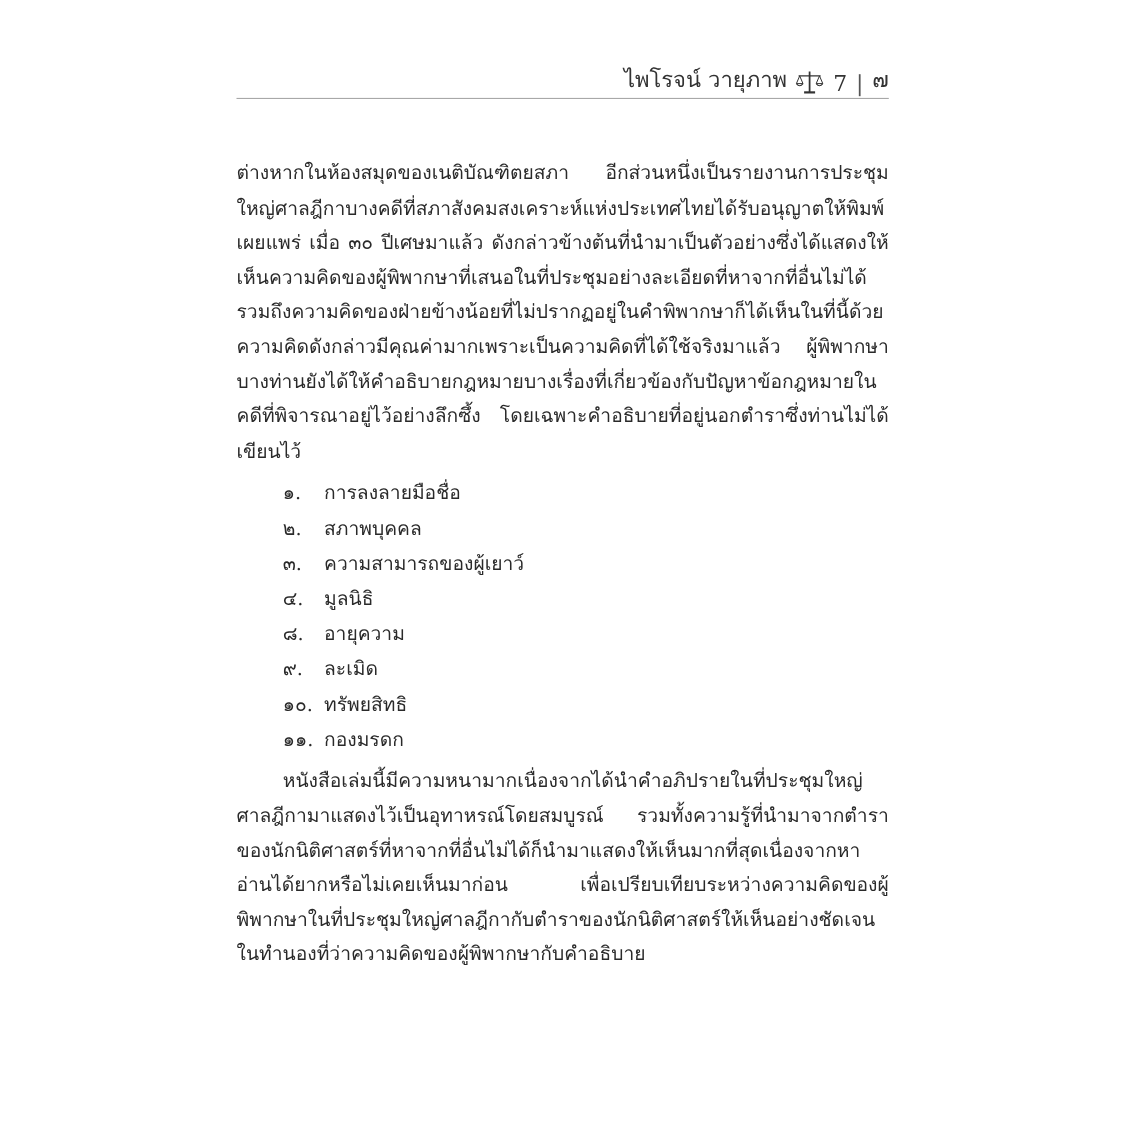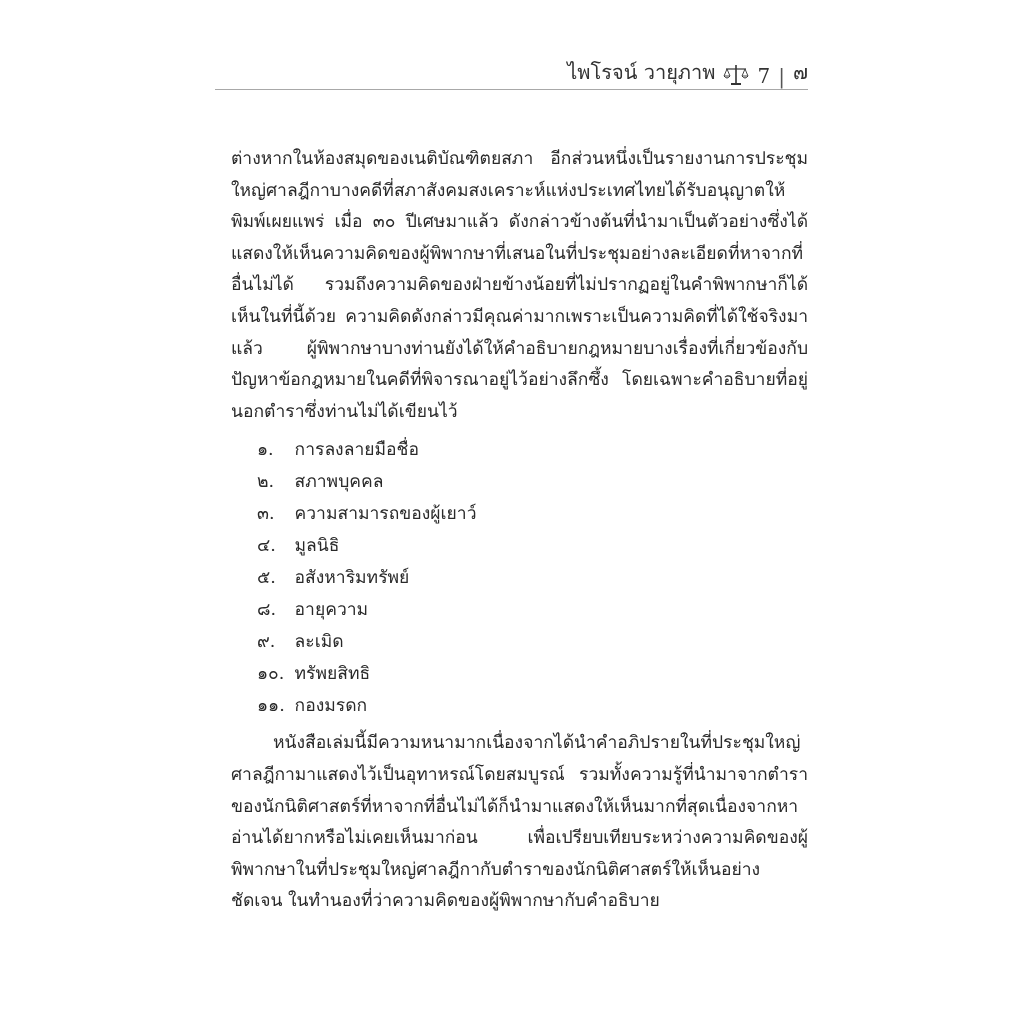"ต่างหากในห้องสมุดของเนติบัณฑิตยสภา" .para { margin: 0 0 6px 16px -> 0 0 6px 0 }
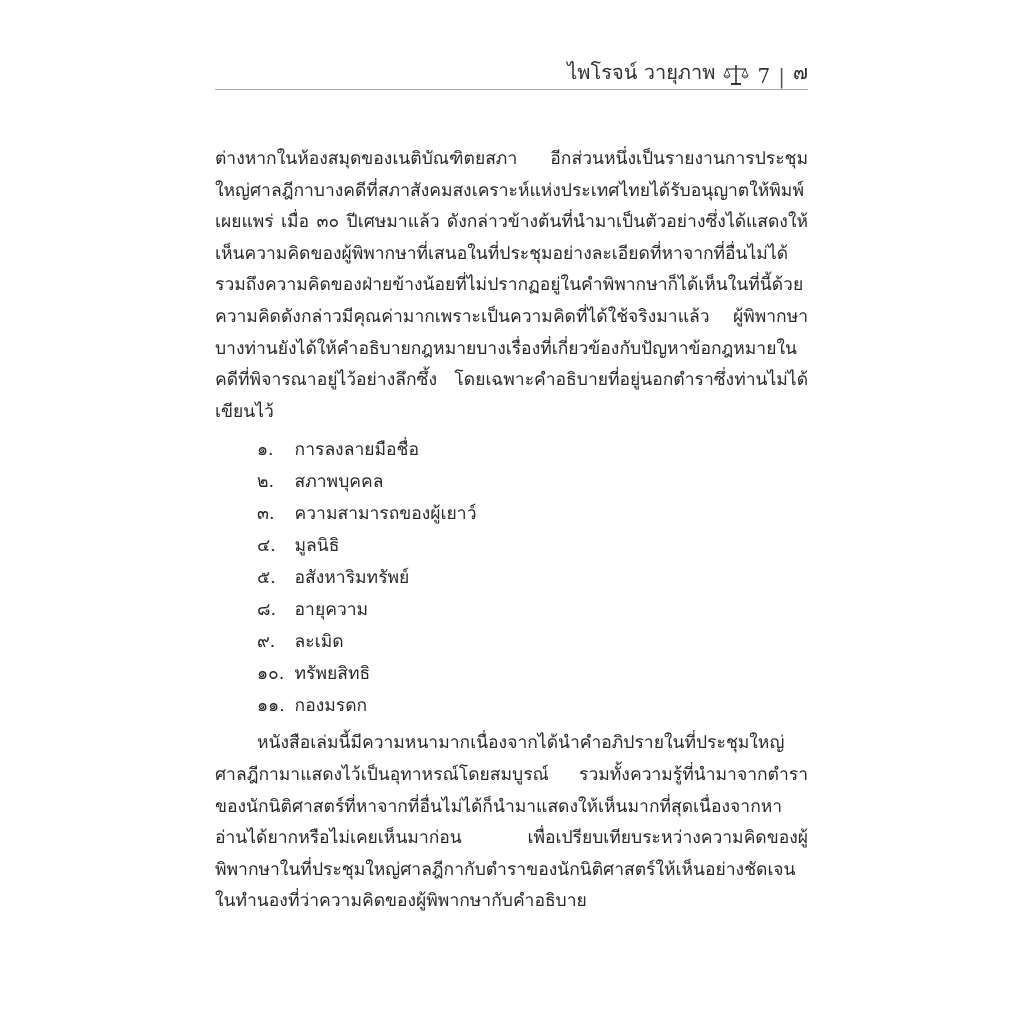"๕. อสังหาริมทรัพย์" li { html: <li><span>๕.</span> <span>อสังหาริมทรัพย์</span></li> -> none }
